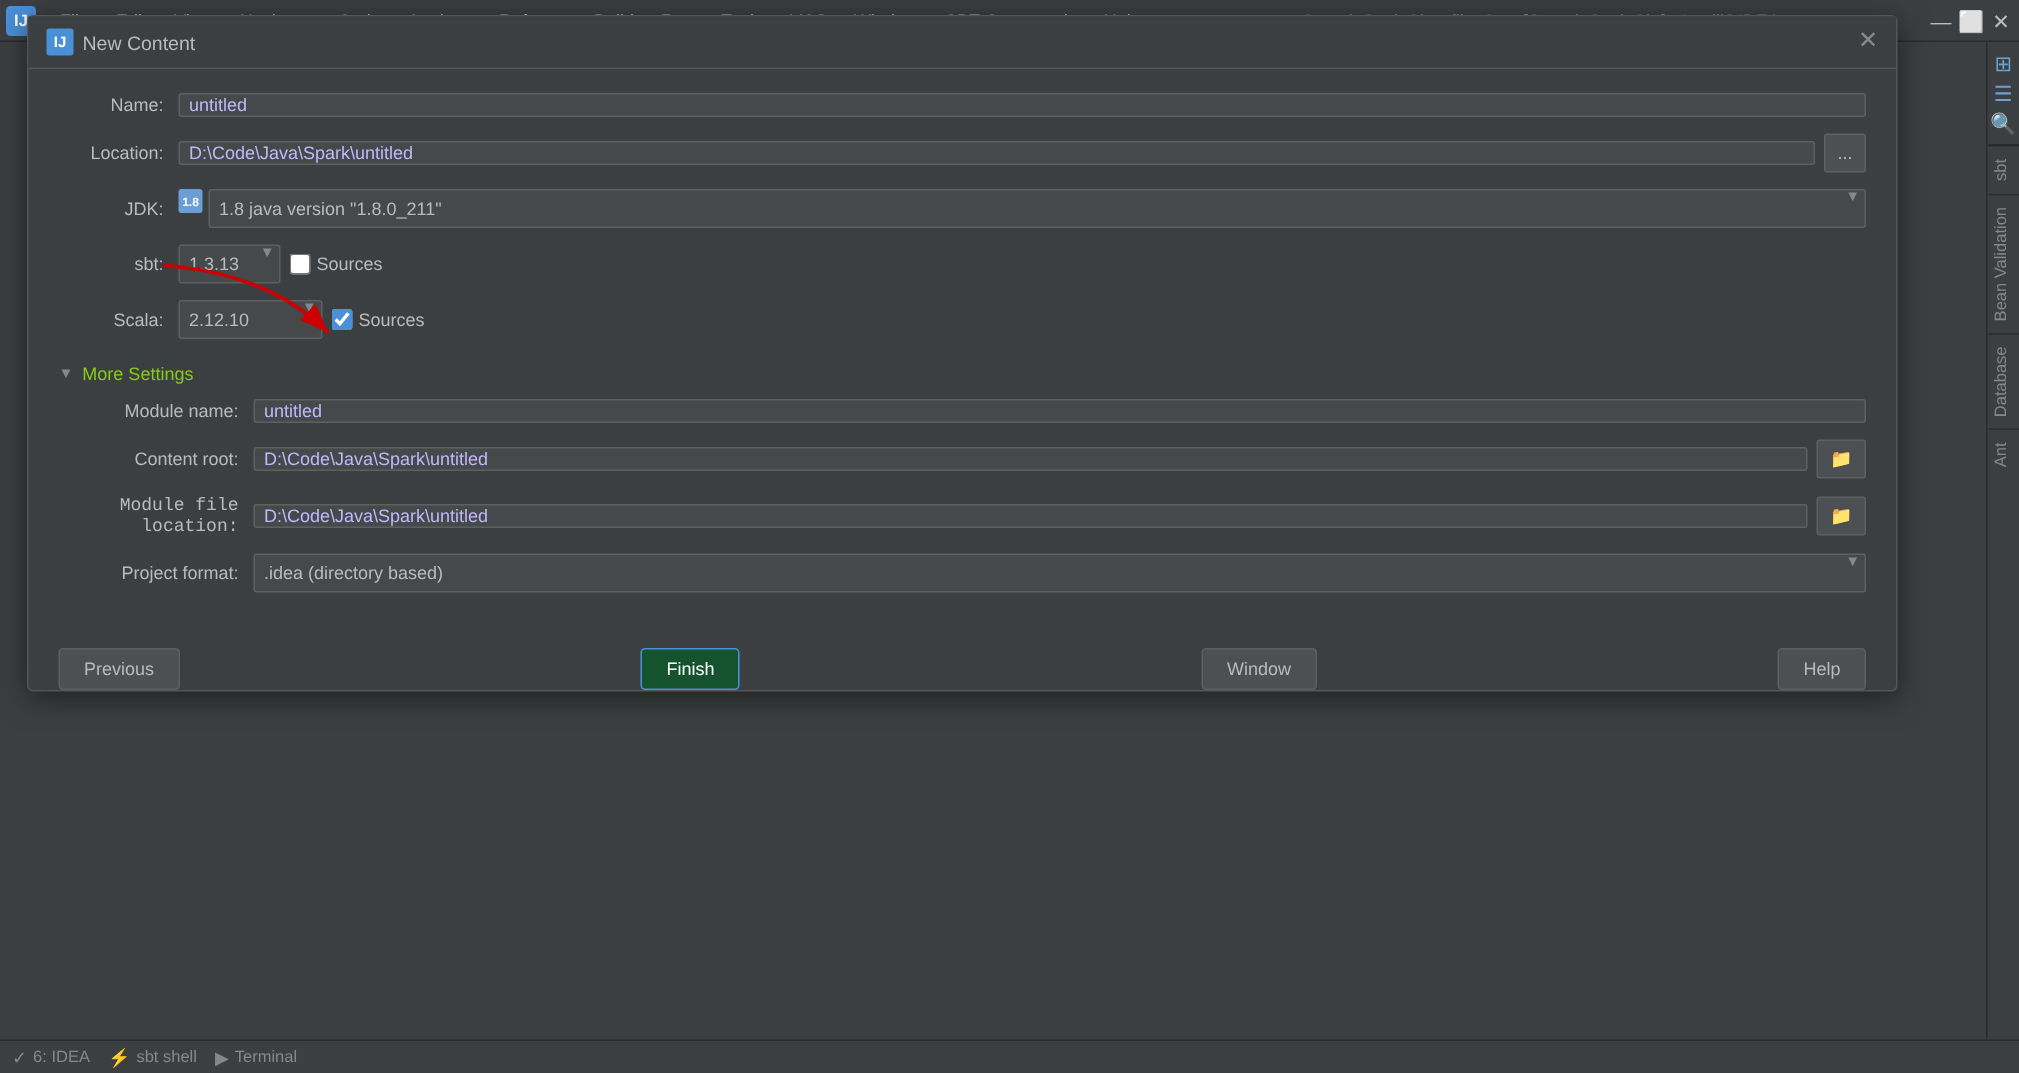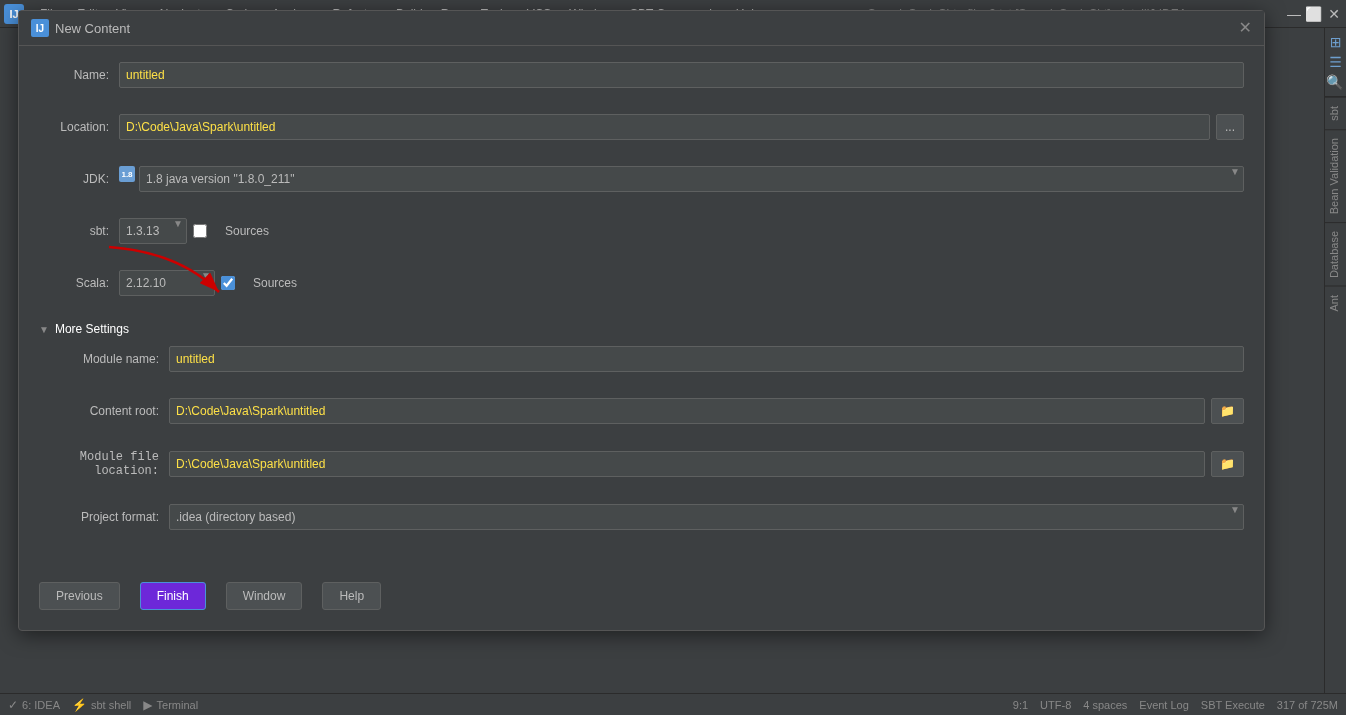"Name:" .form-row { margin-bottom: 26px -> 11px }
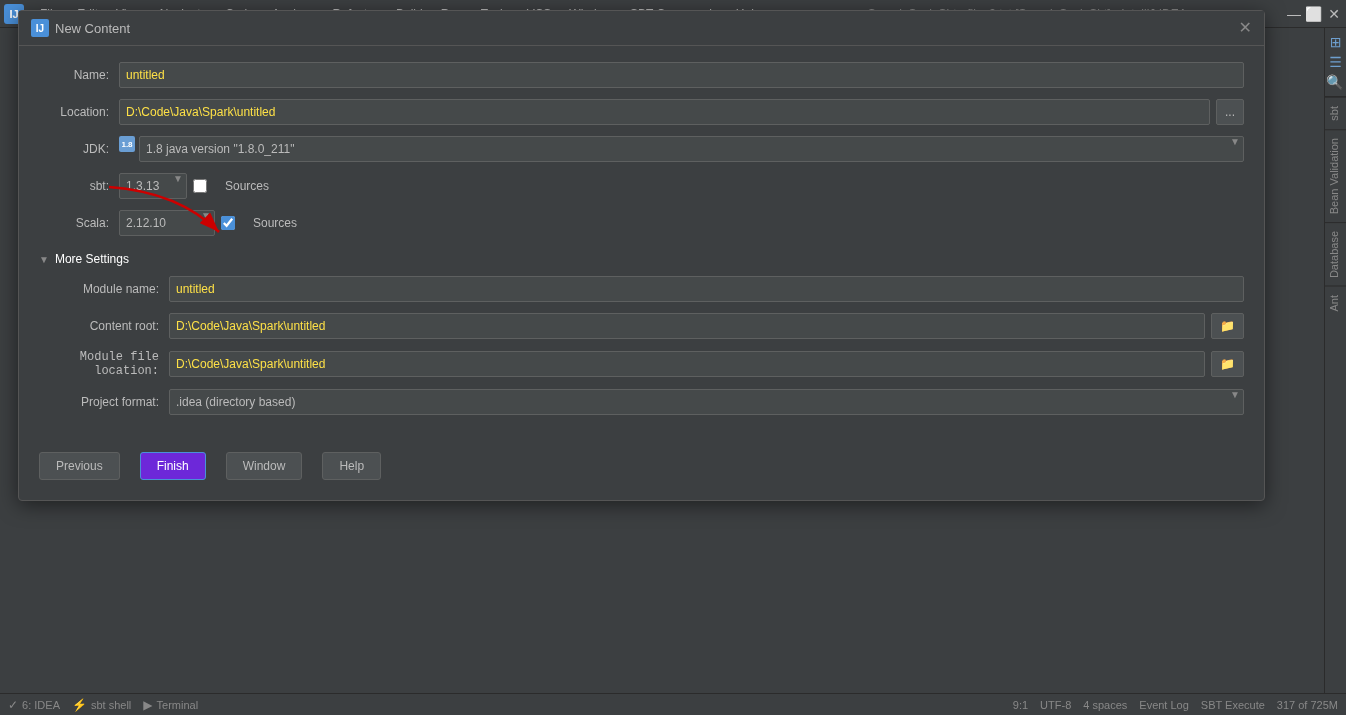"untitled" .text-input { color: #fde047 -> #c4b5fd; height: 26px -> 16px }
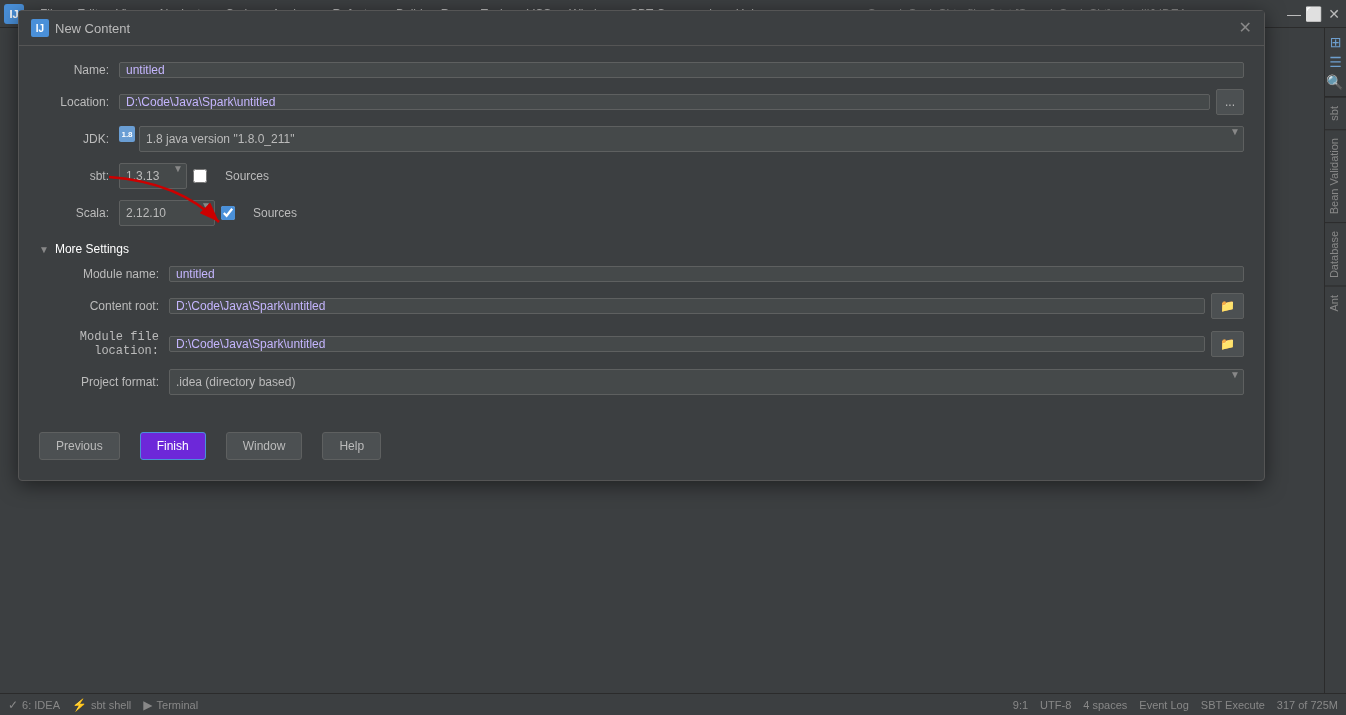"Sources" .checkbox-label { gap: 18px -> 4px }
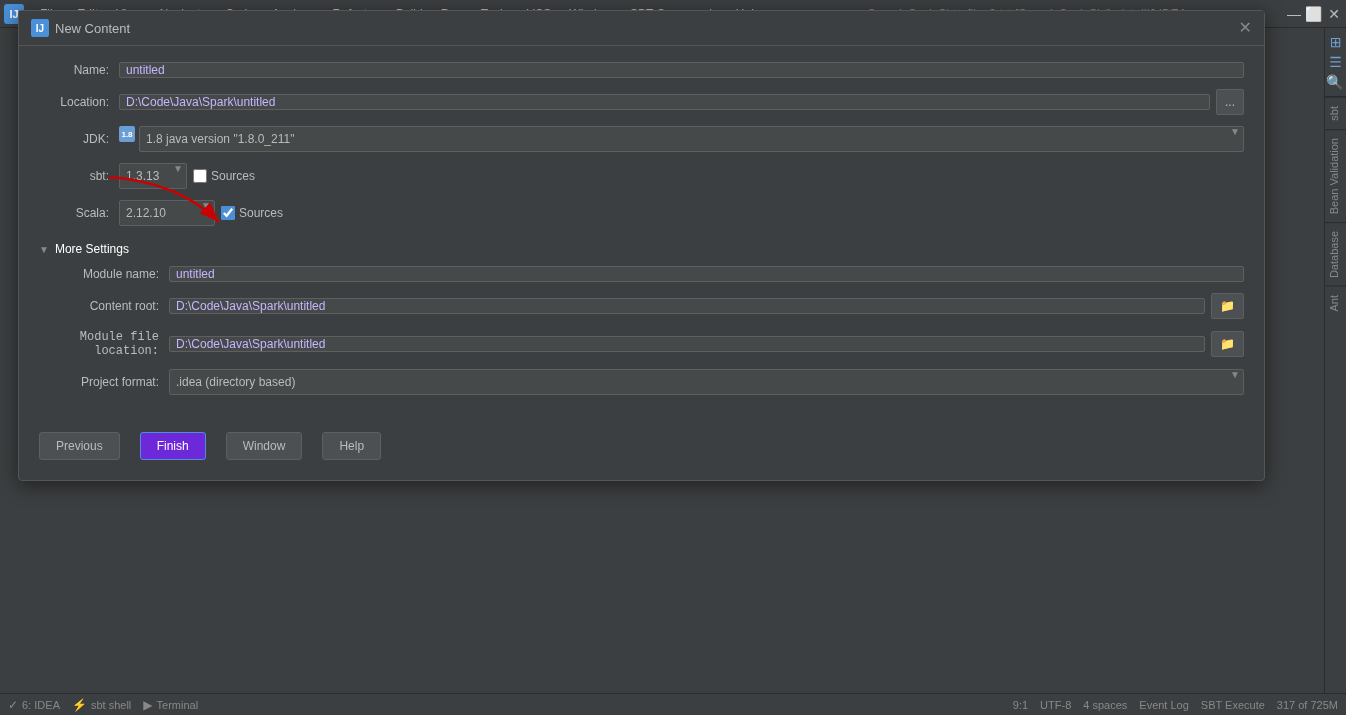"More Settings" .more-settings-label { color: #ffffff -> #84cc16 }
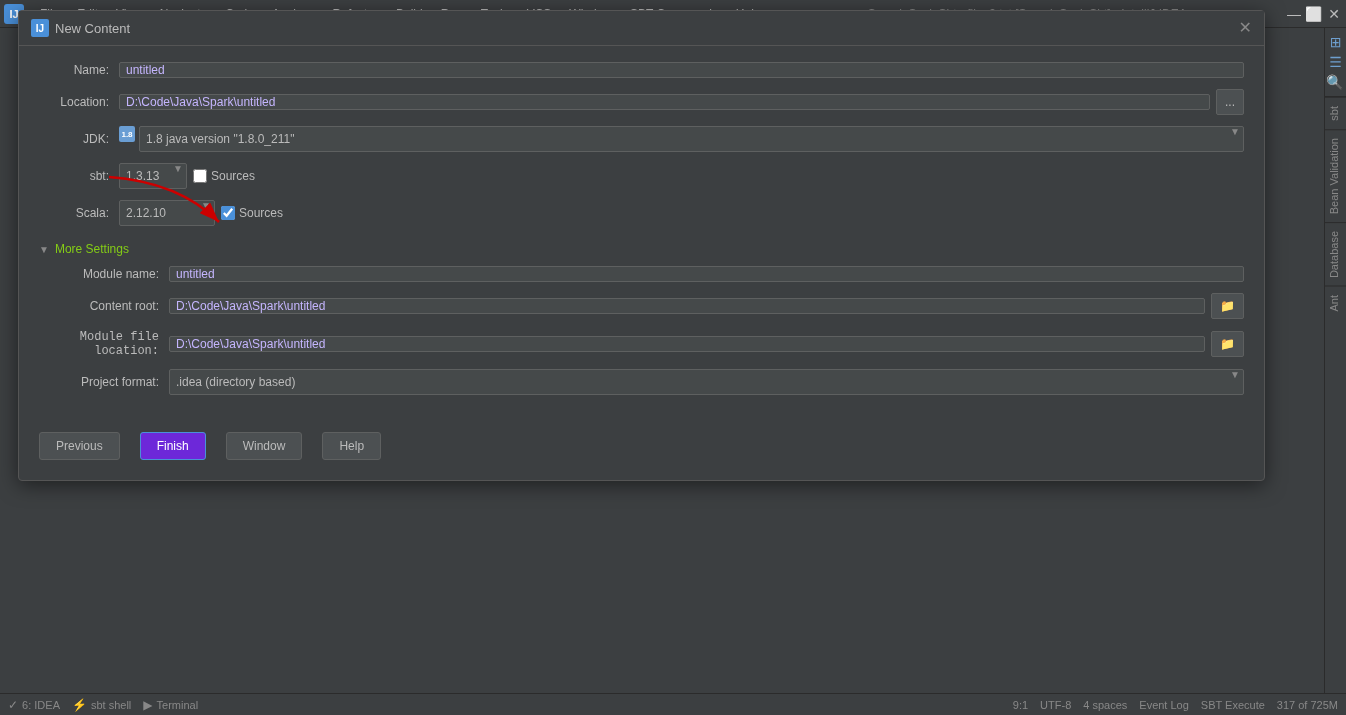"Previous" .dialog-footer { justify-content: flex-start -> space-between; padding: 10px 20px 20px -> 10px 20px 0 }
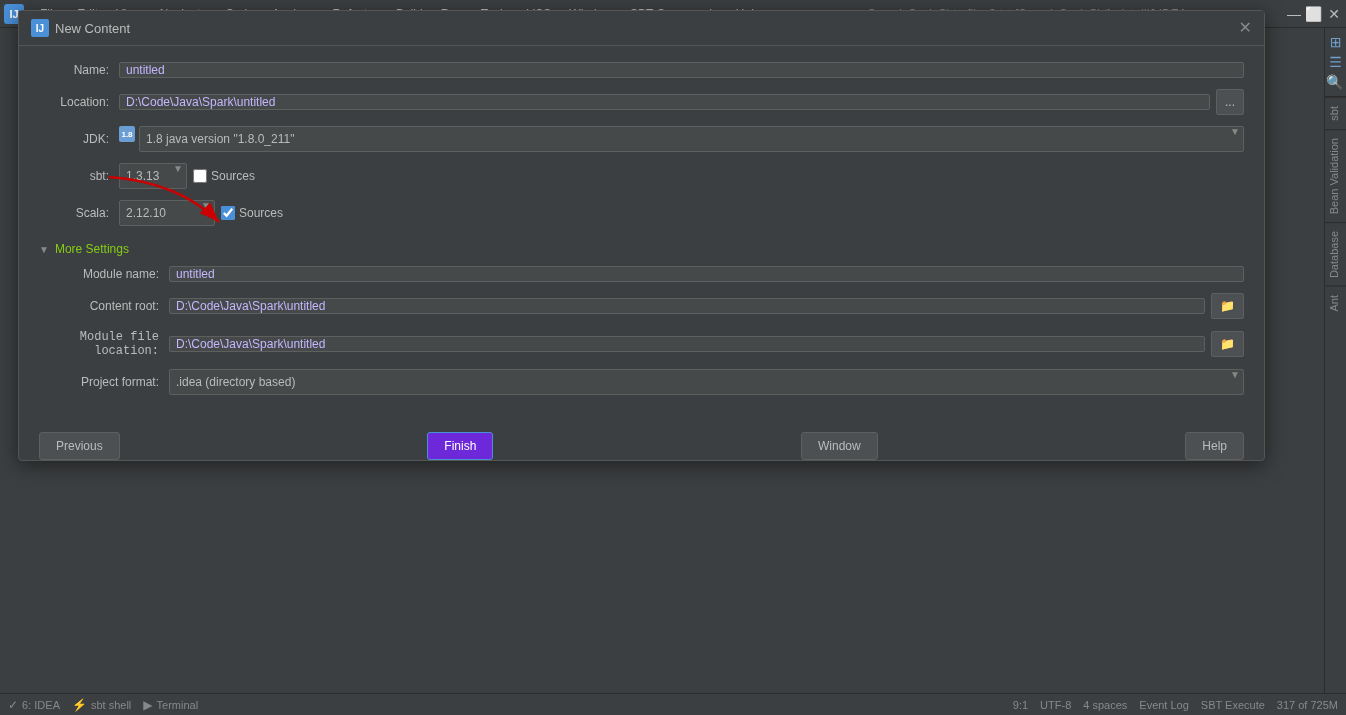"Finish" .btn-primary { background: #6d28d9 -> #14532d }
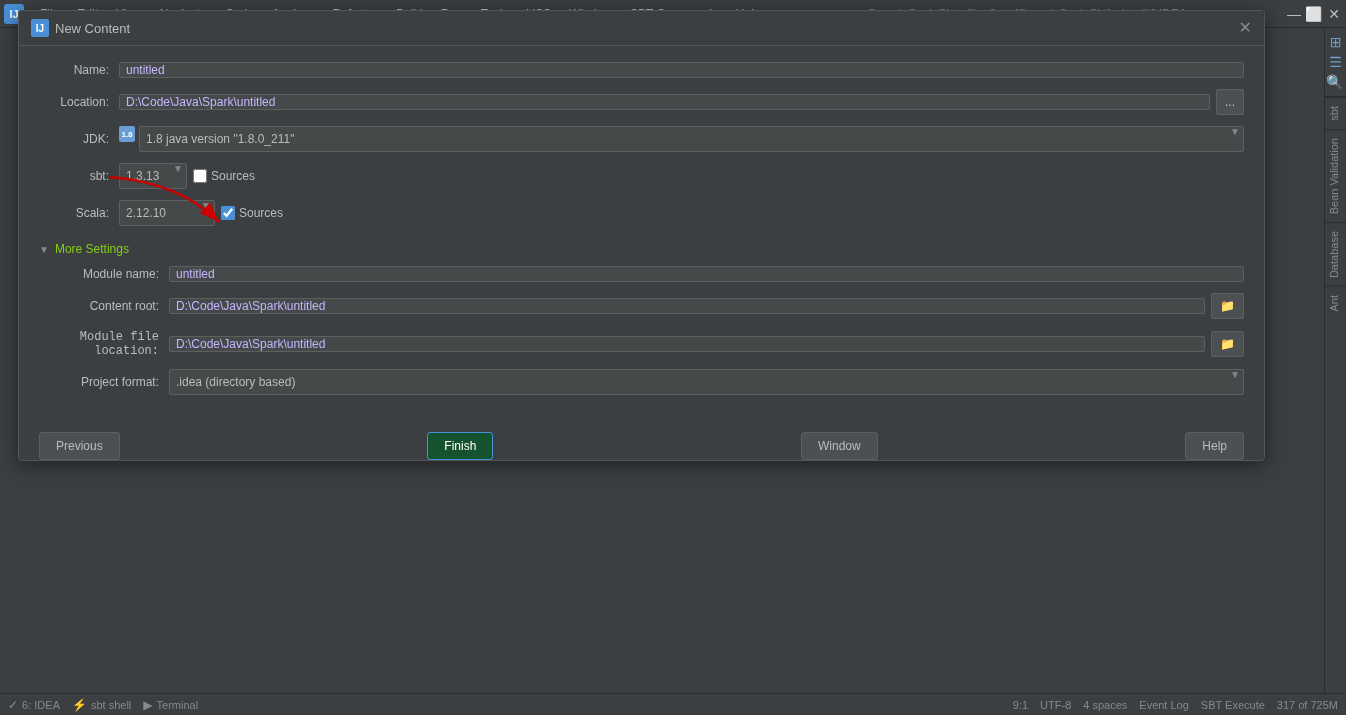"9:1" div.status-right { html: <div> <span>9:1</span> <span>UTF-8</span> <span>4 spaces</span> <span>Event Log</span> <span>SBT Execute</span> <span>317 of 725M</span> </div> -> none }
